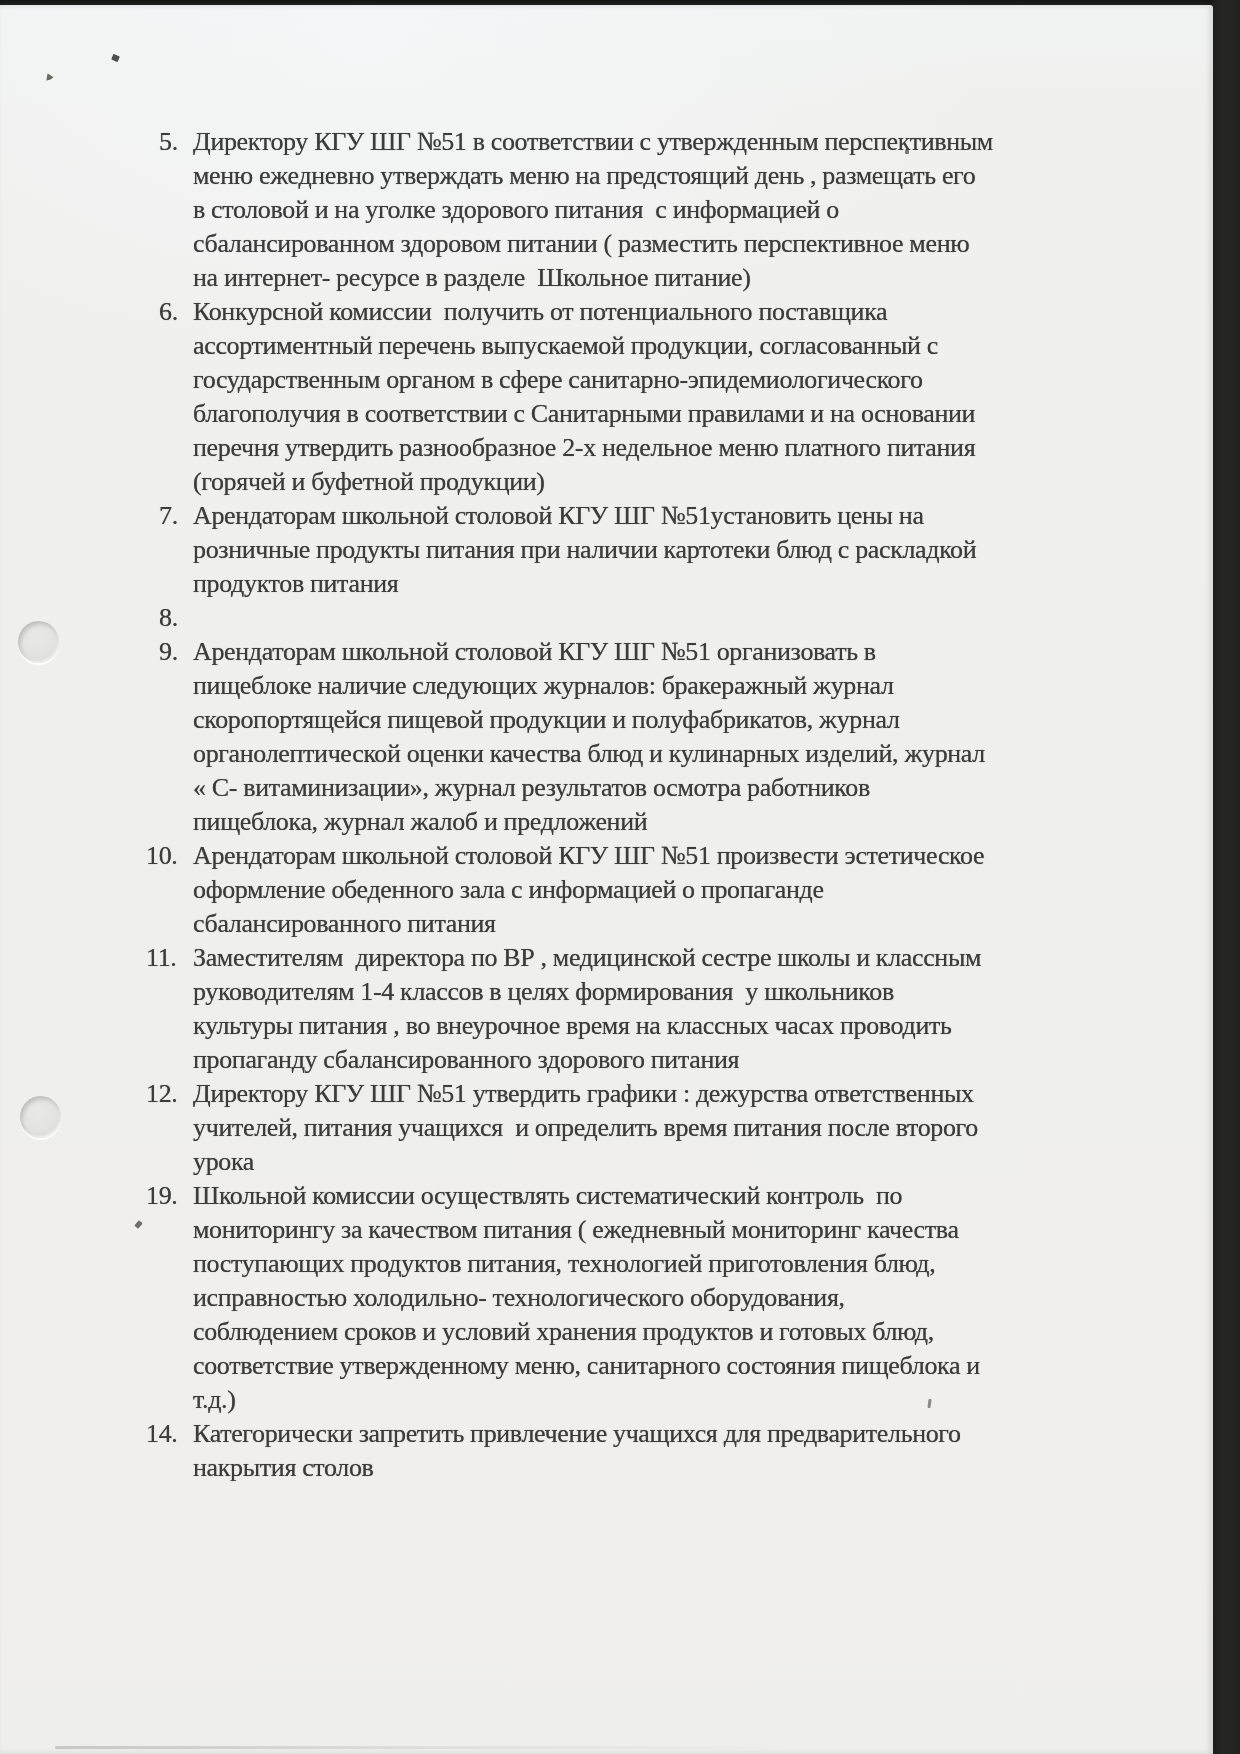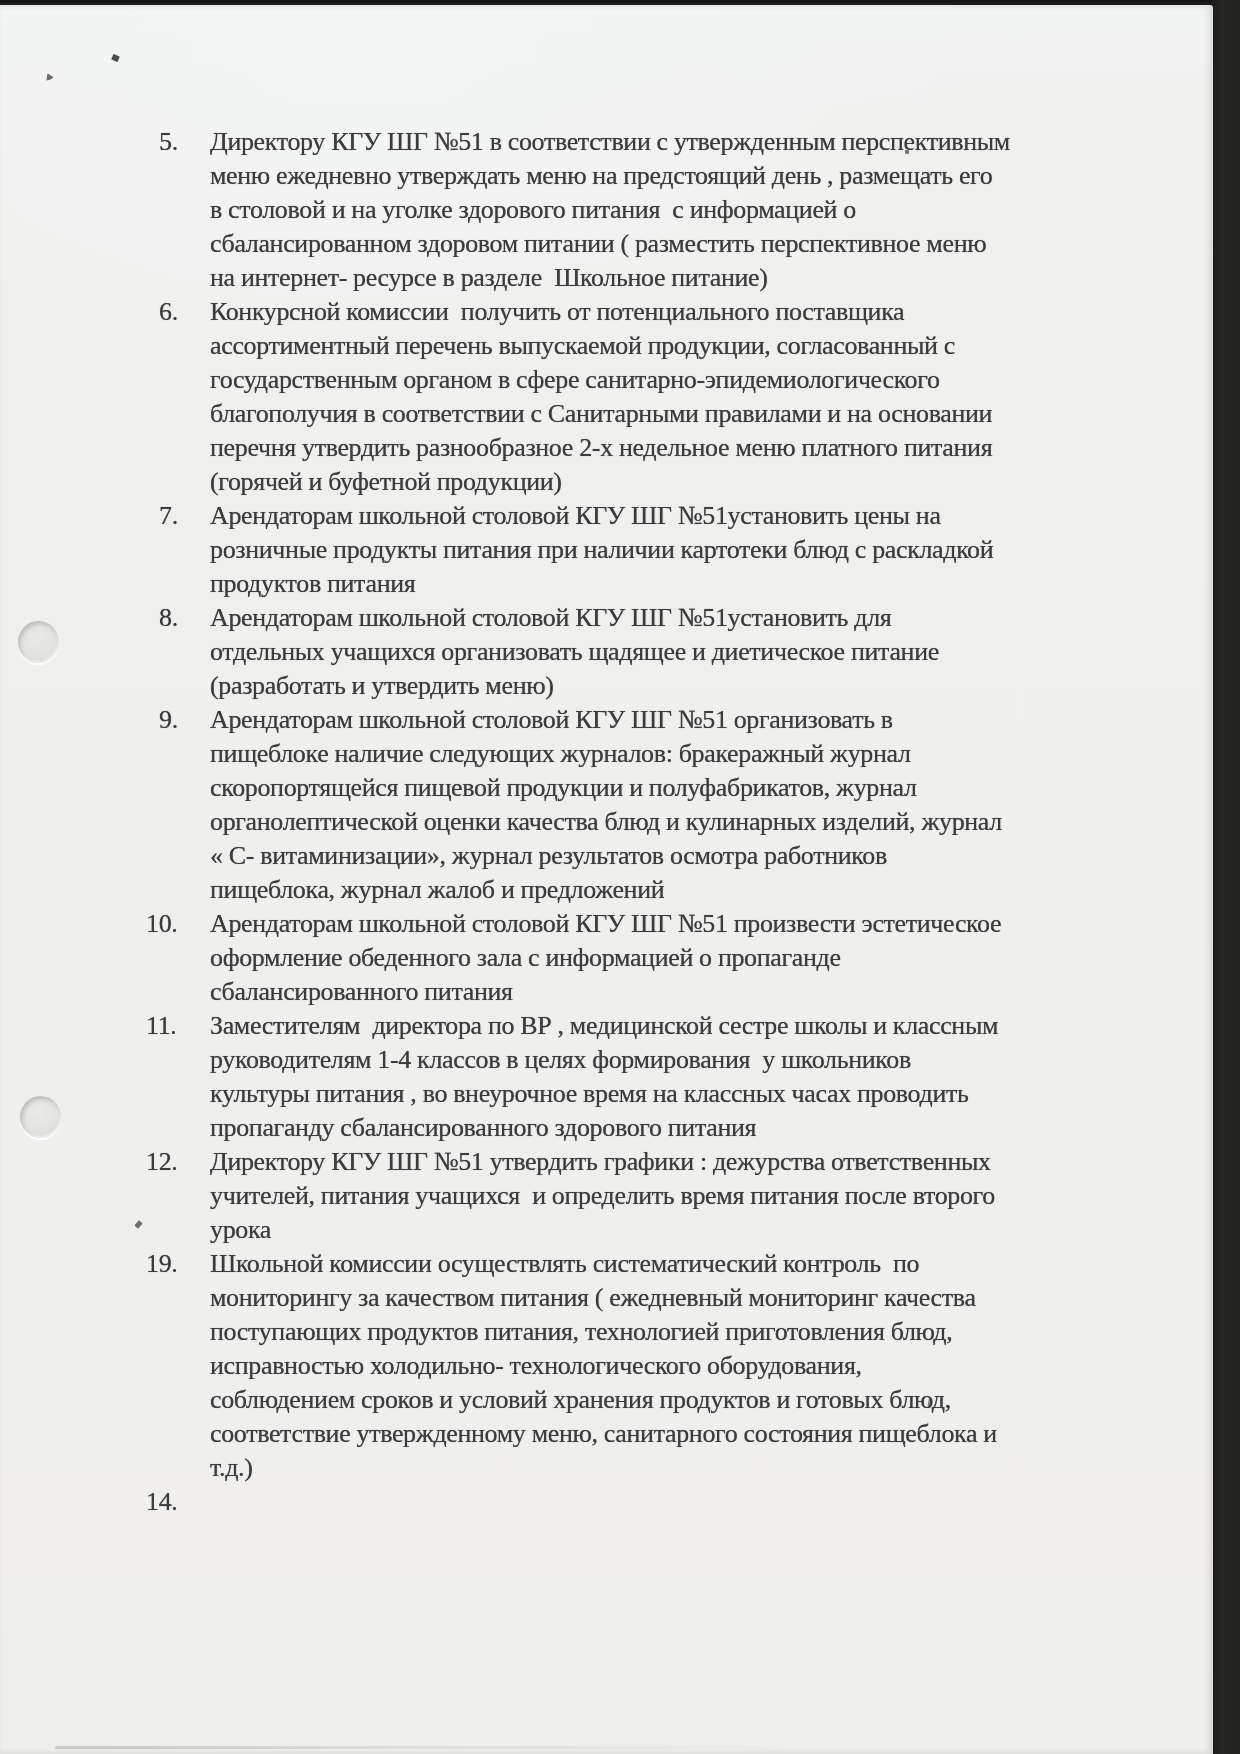"Директору КГУ ШГ №51 в" .body { margin-left: 17px -> none }
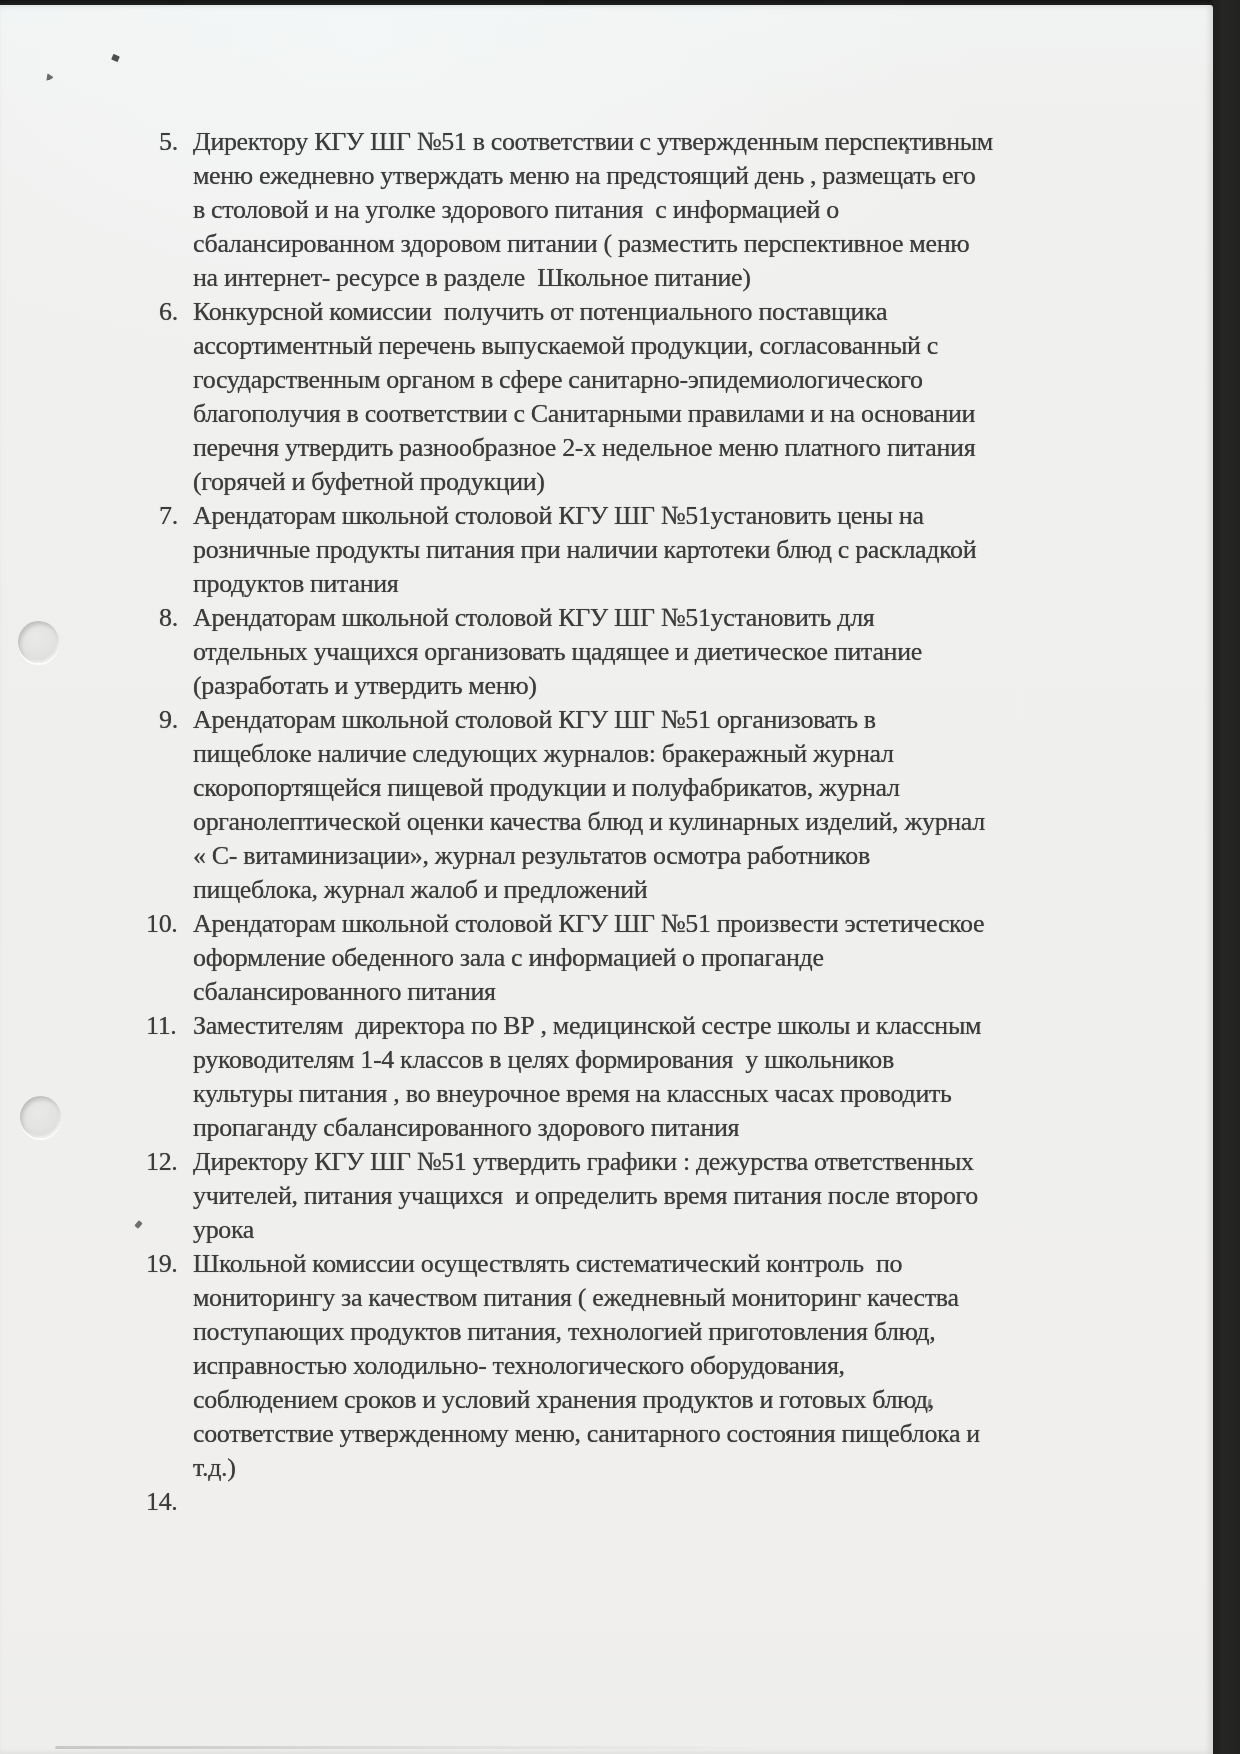"Арендаторам школьной столовой КГУ ШГ №51установить для" span.body { html: <span>Арендаторам школьной столовой КГУ ШГ №51установить для отдельных учащихся организовать щадящее и диетическое питание (разработать и утвердить меню)</span> -> none }
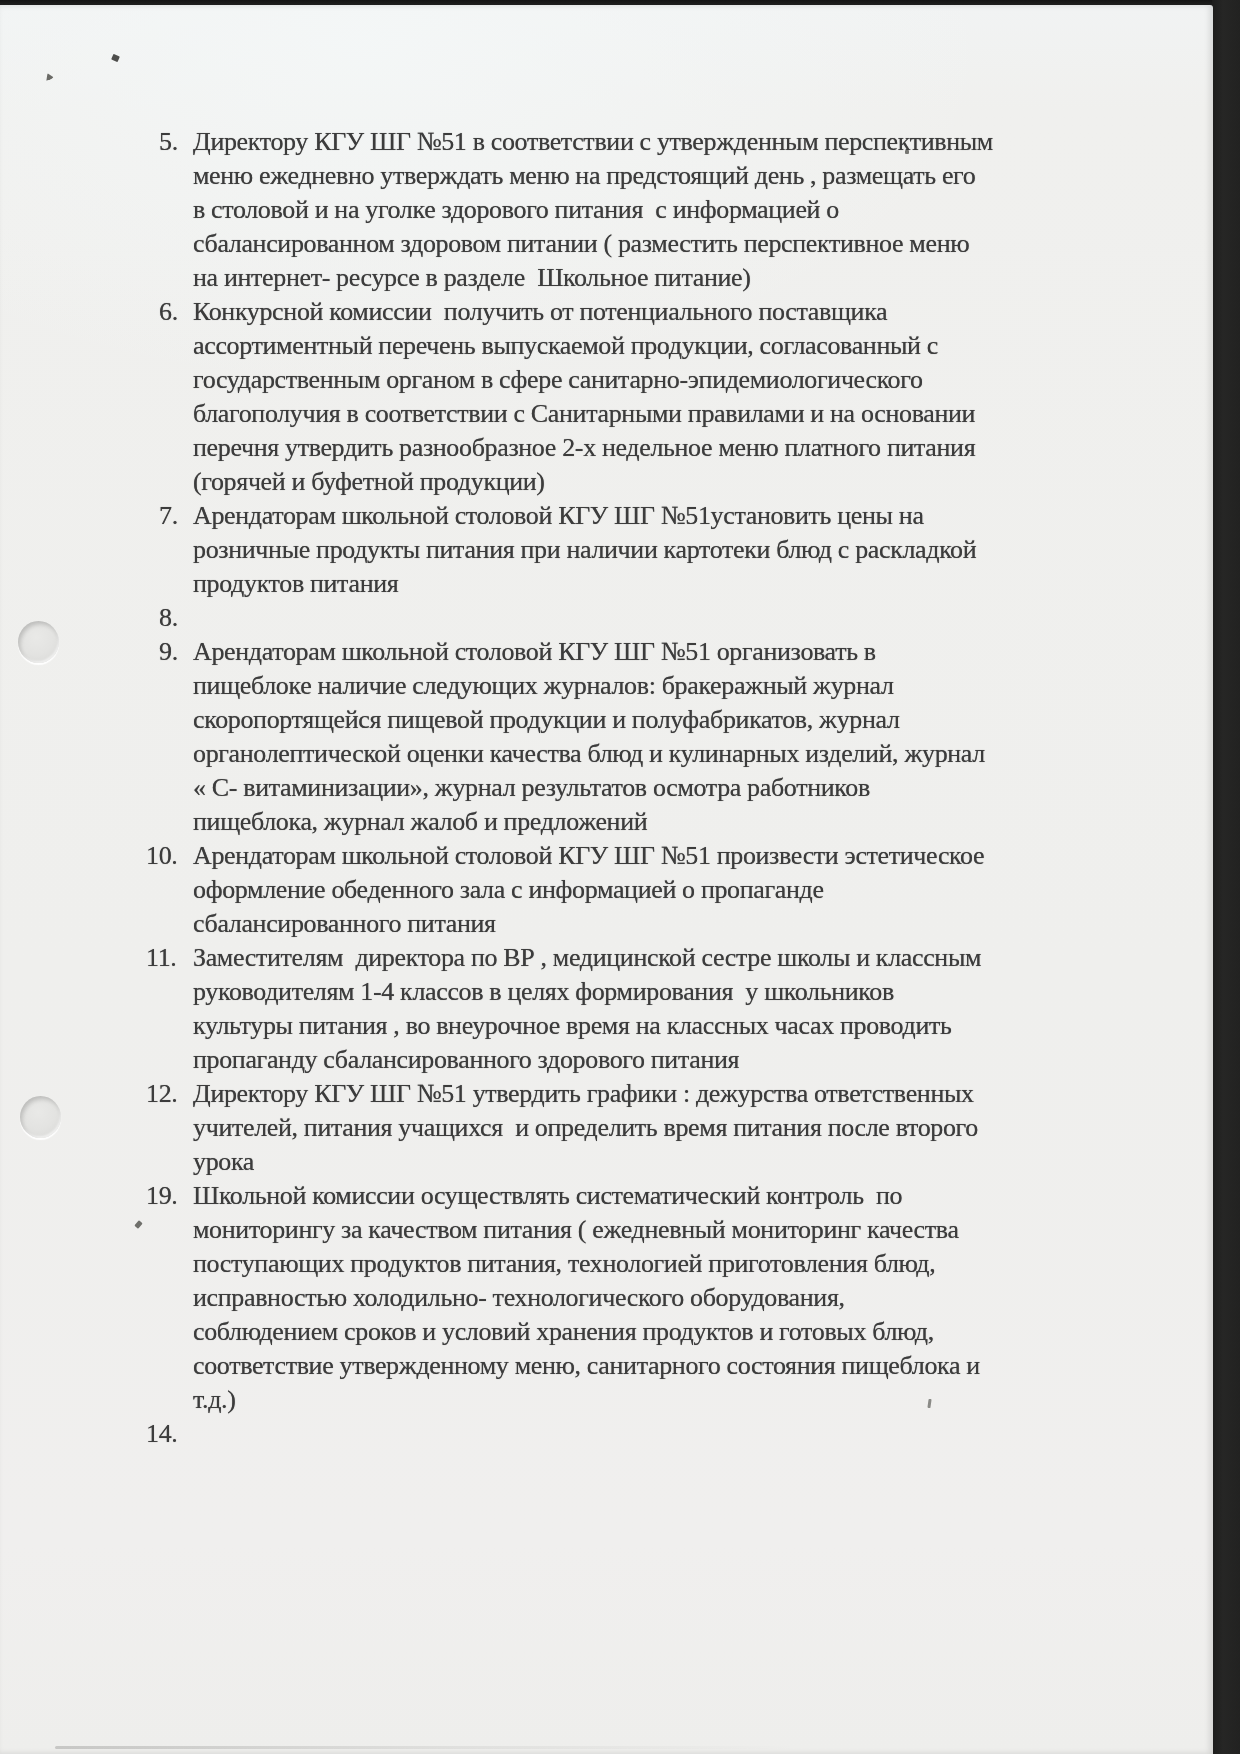"Категорически запретить привлечение" span.body { html: none -> <span>Категорически запретить привлечение учащихся для предварительного накрытия столов</span> }
